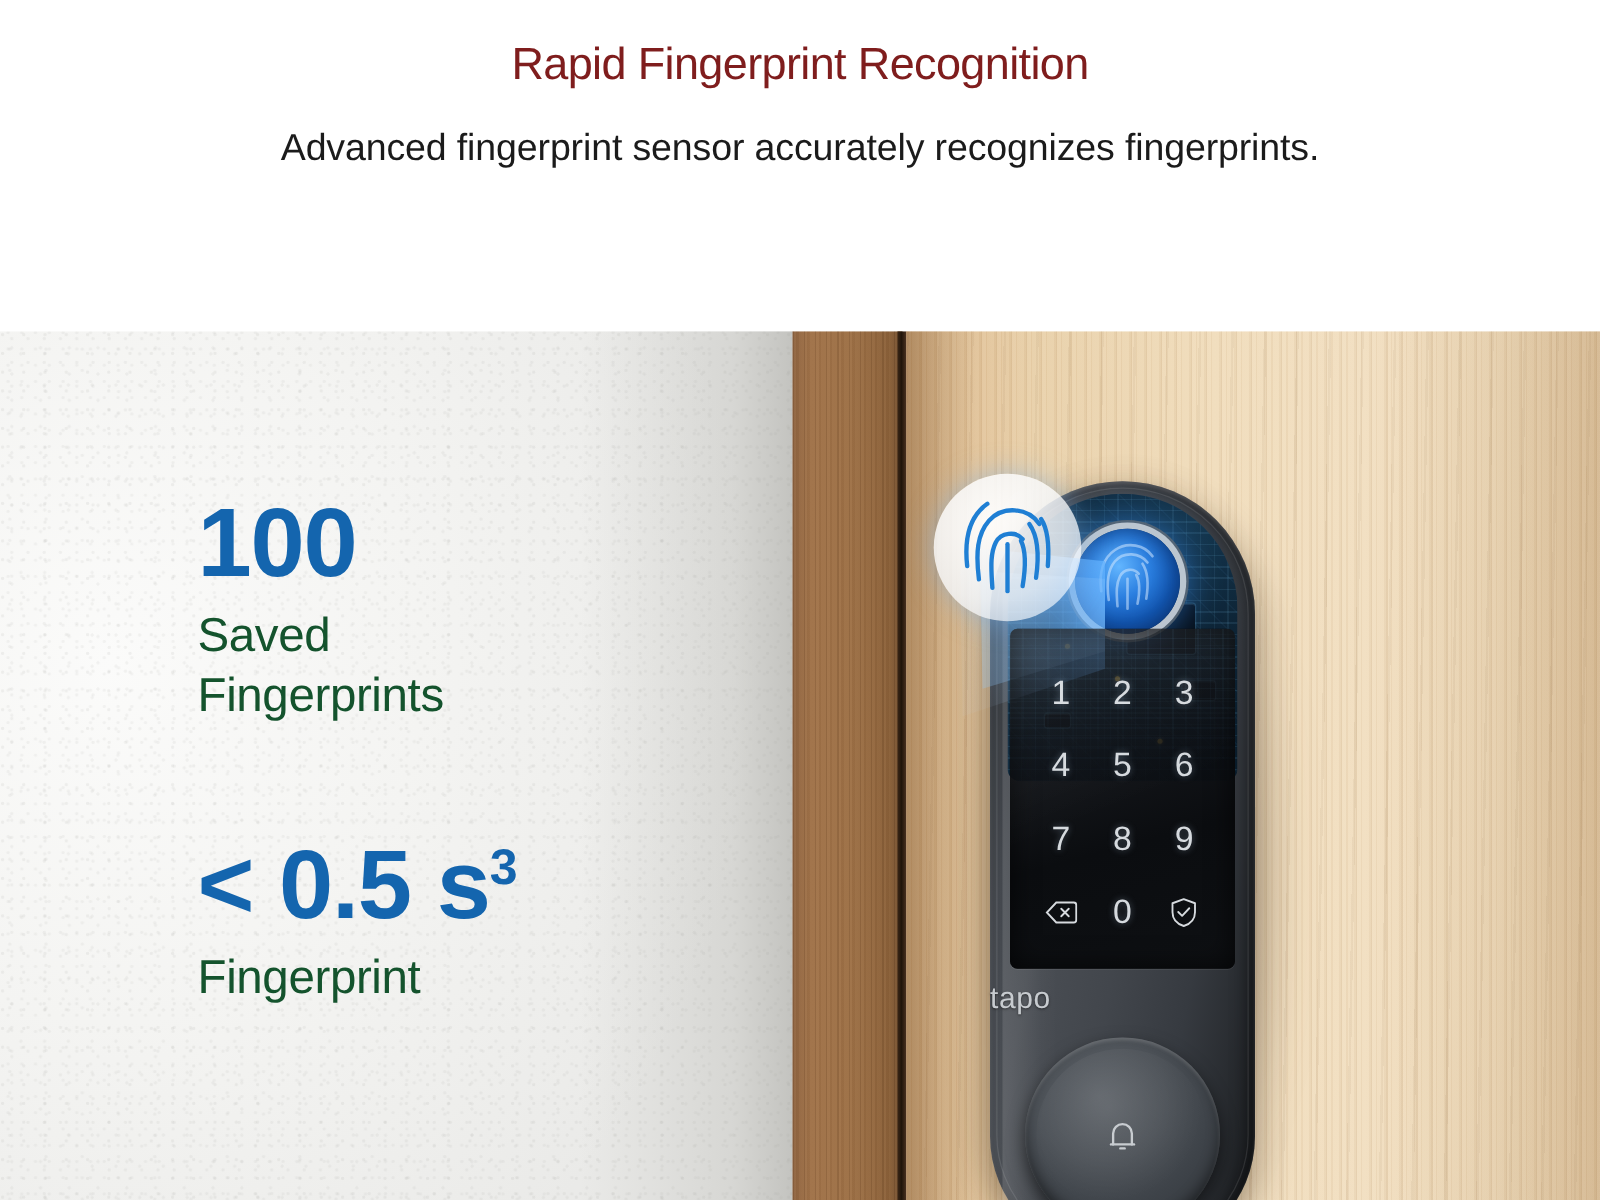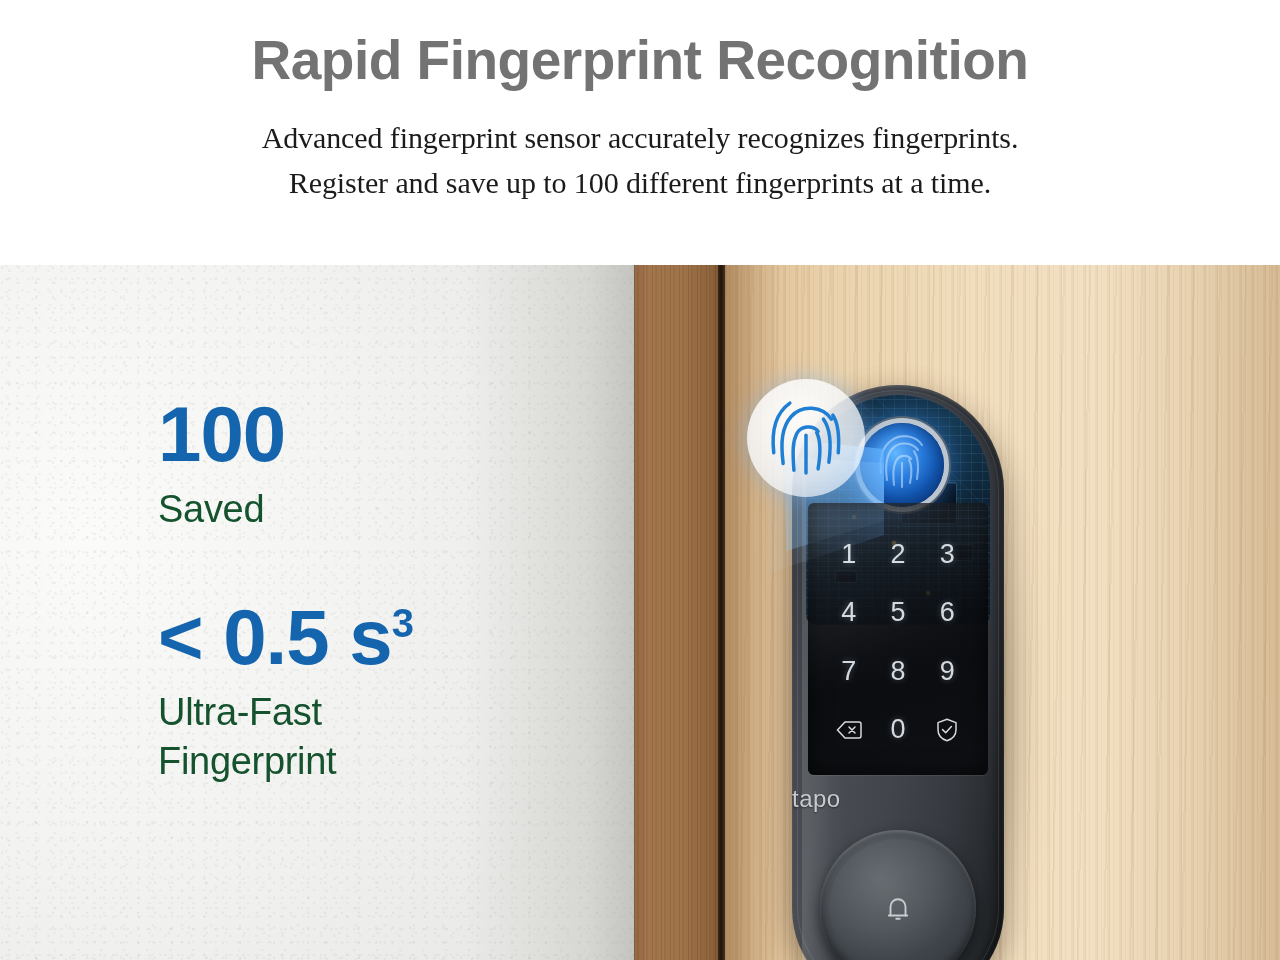"Rapid Fingerprint Recognition" .headline { color: #737373 -> #7f1d1d; font-size: 55px -> 36px; font-weight: bold -> normal }
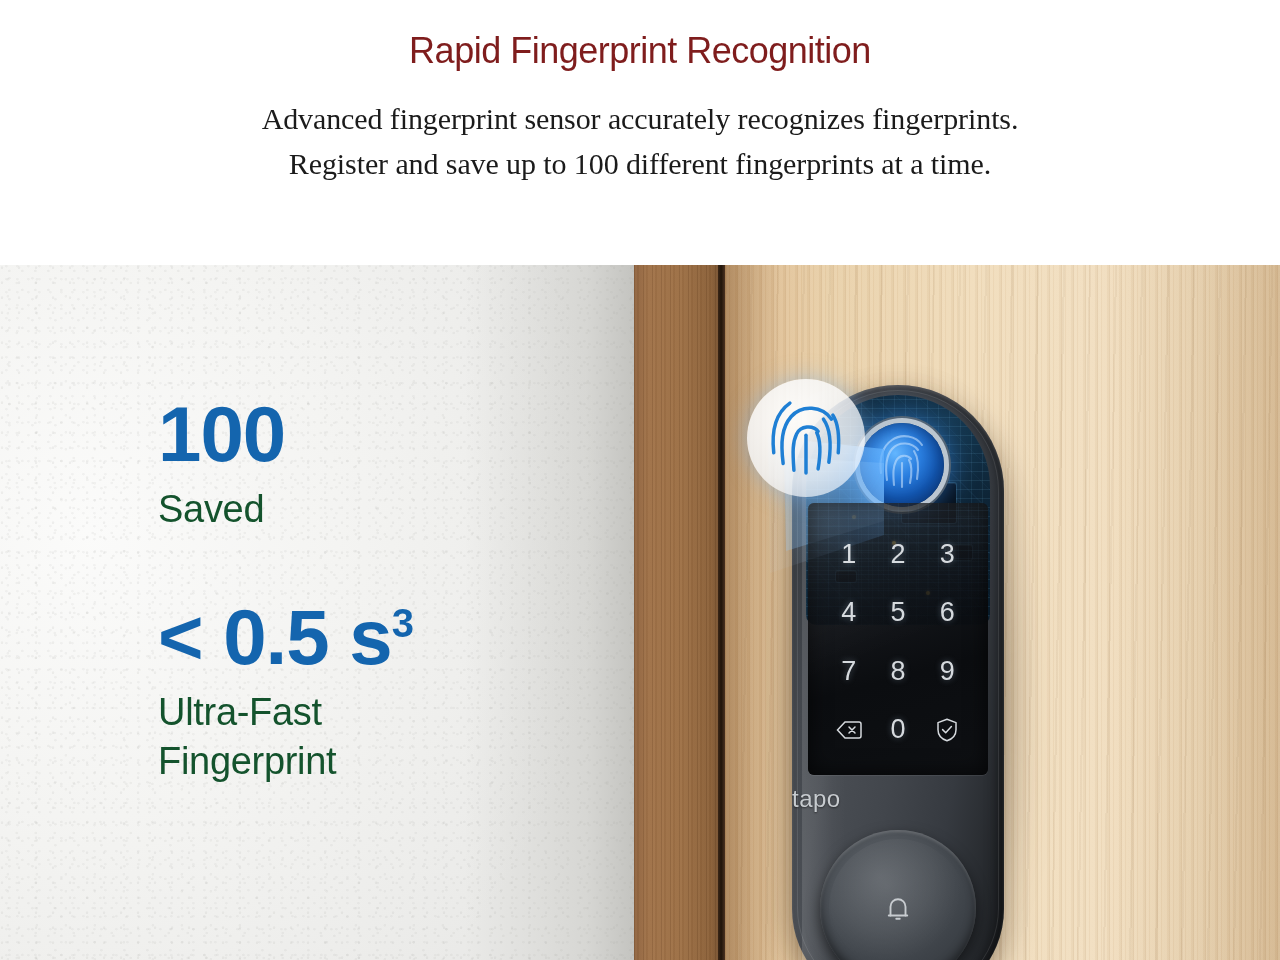"Advanced fingerprint sensor accurately" .subcopy { font-family: Liberation Serif, serif -> none }
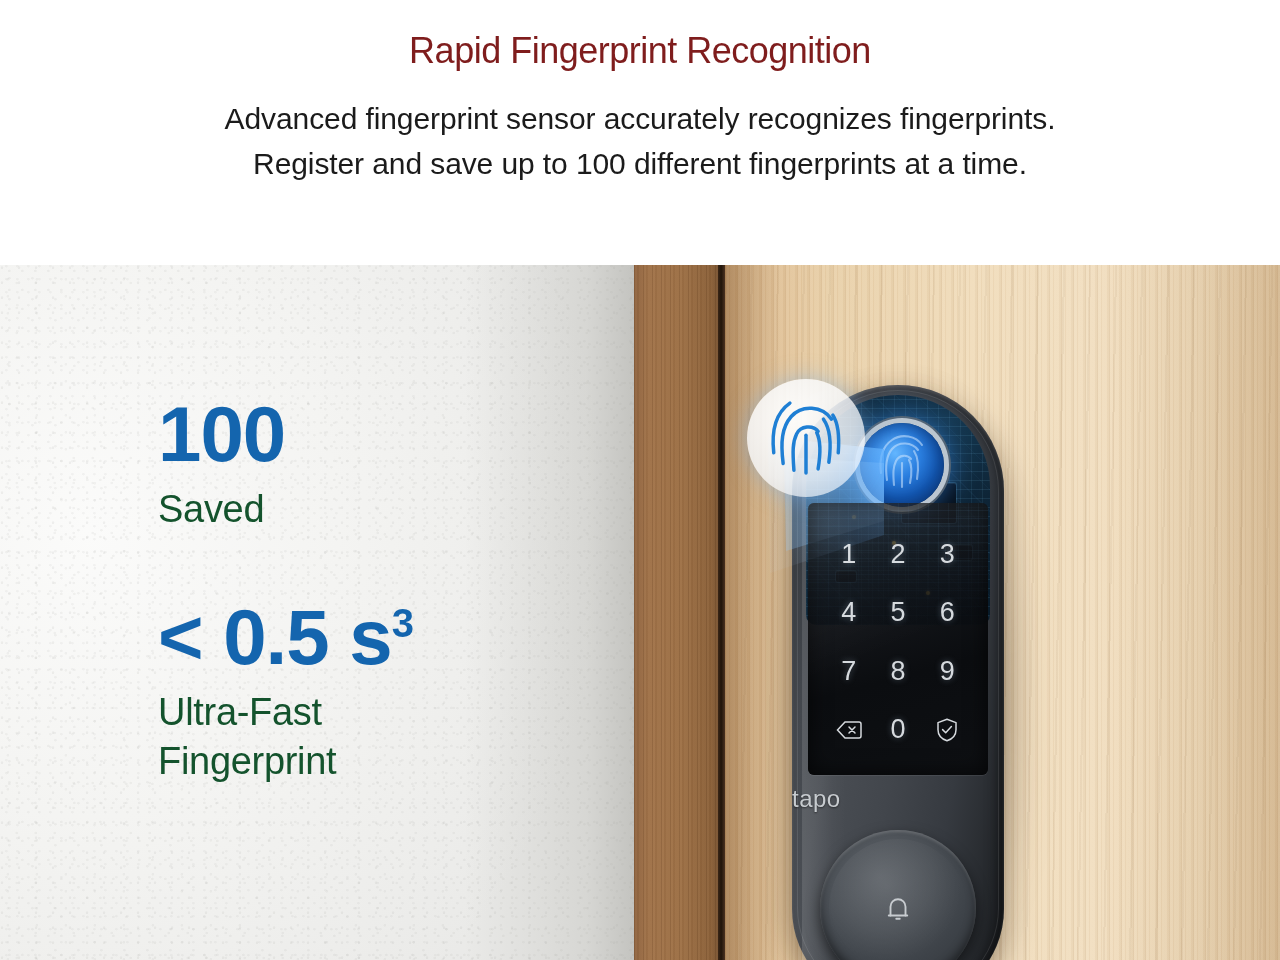"Register and save up to" div { html: <div>Register and save up to 100 different fingerprints at a time.</div> -> none }
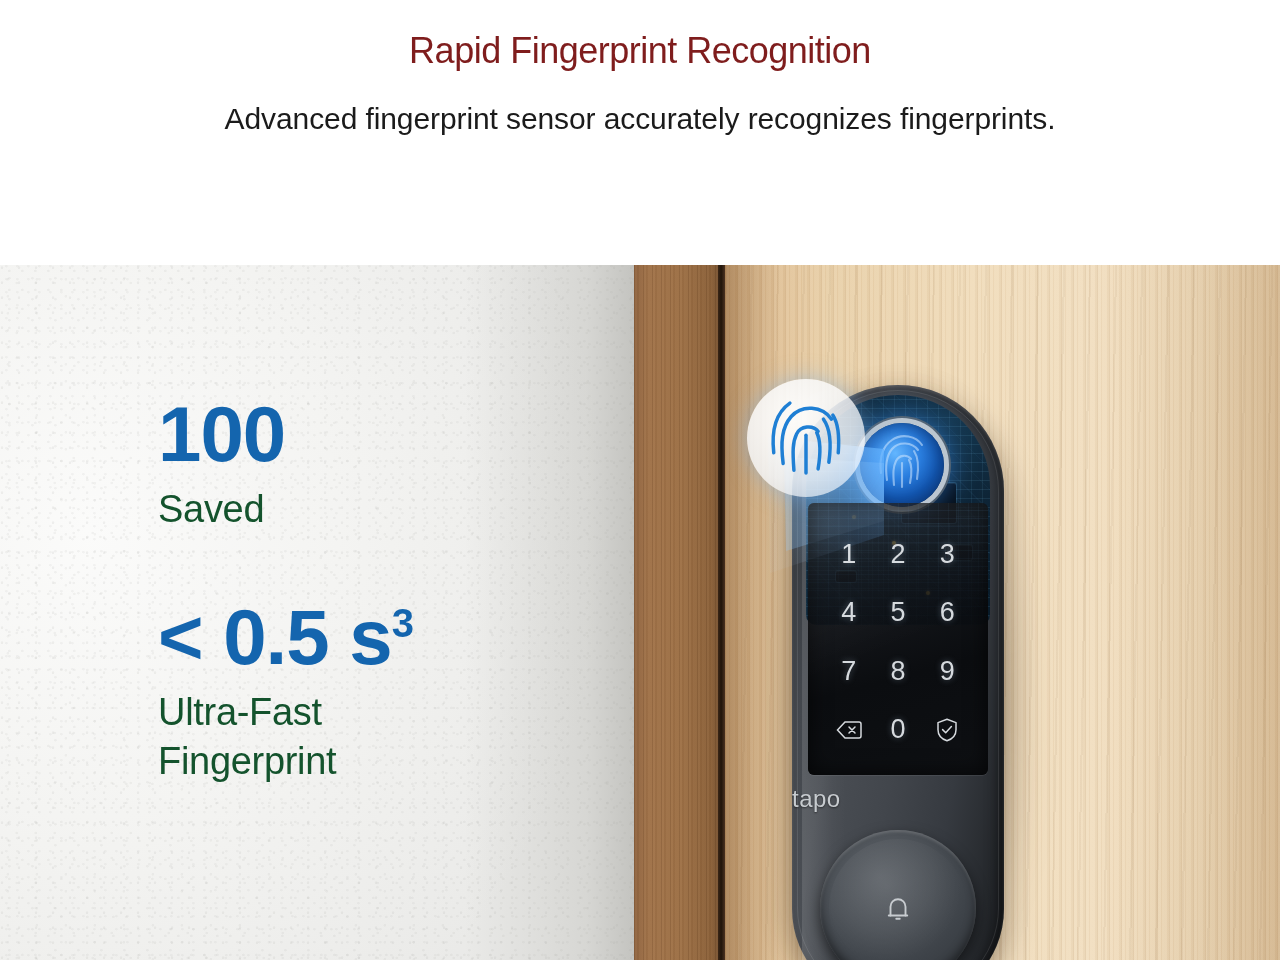"100" .stat { margin-bottom: 65px -> 86px }
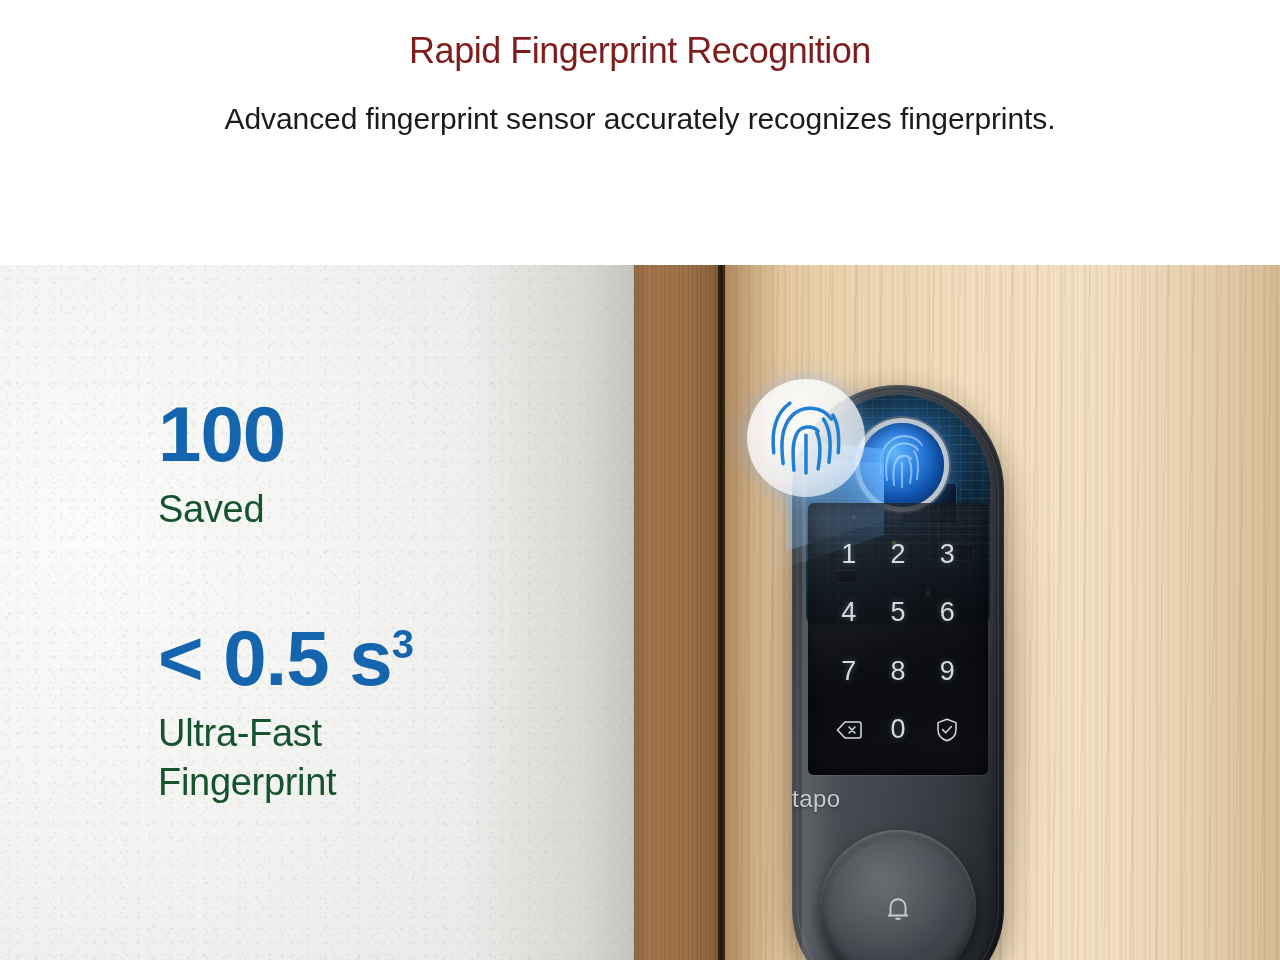"Fingerprints" div { html: none -> <div>Fingerprints</div> }
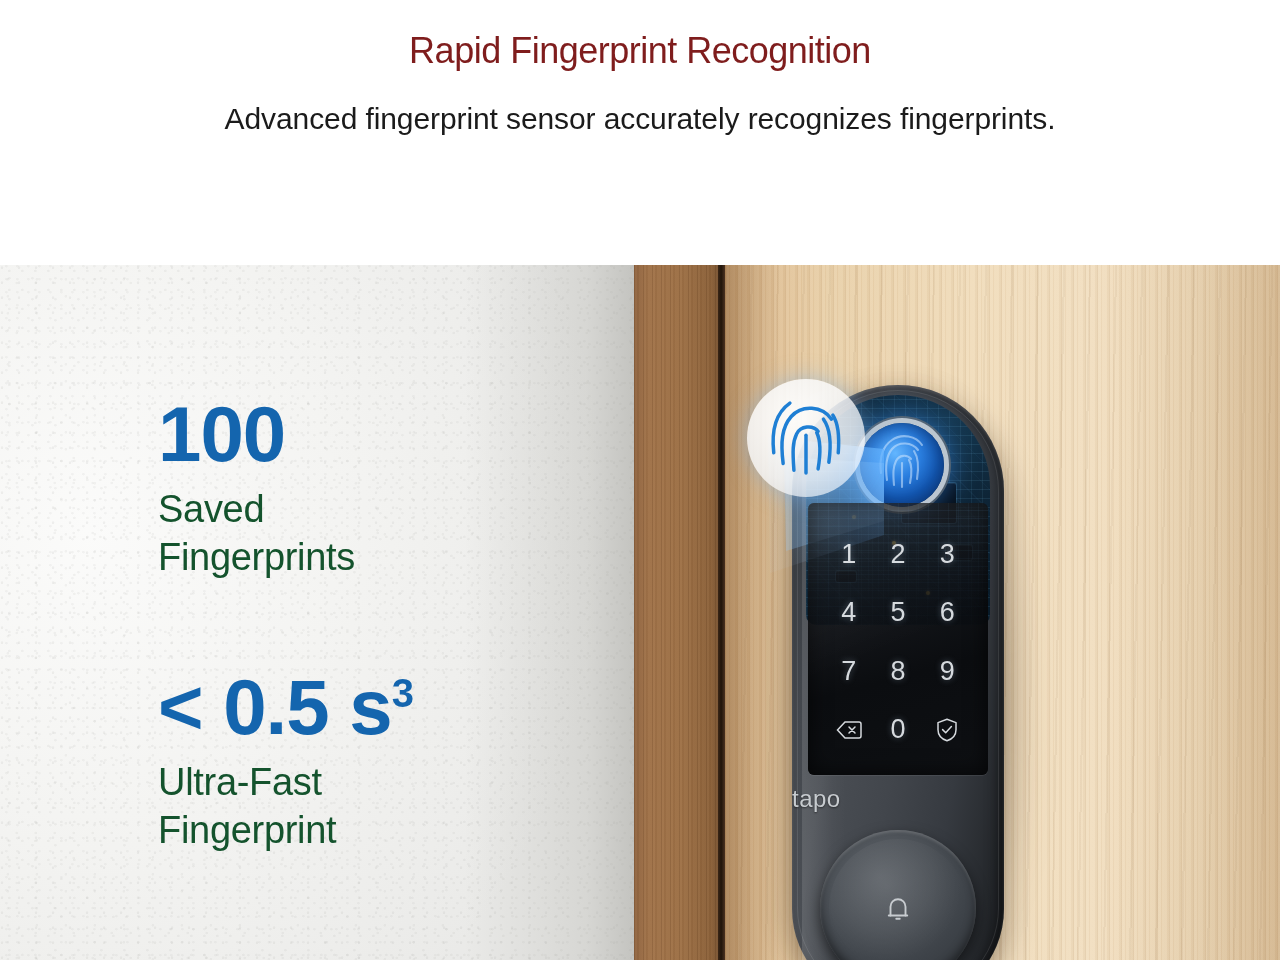"Ultra-Fast" div { html: <div>Ultra-Fast</div> -> none }
